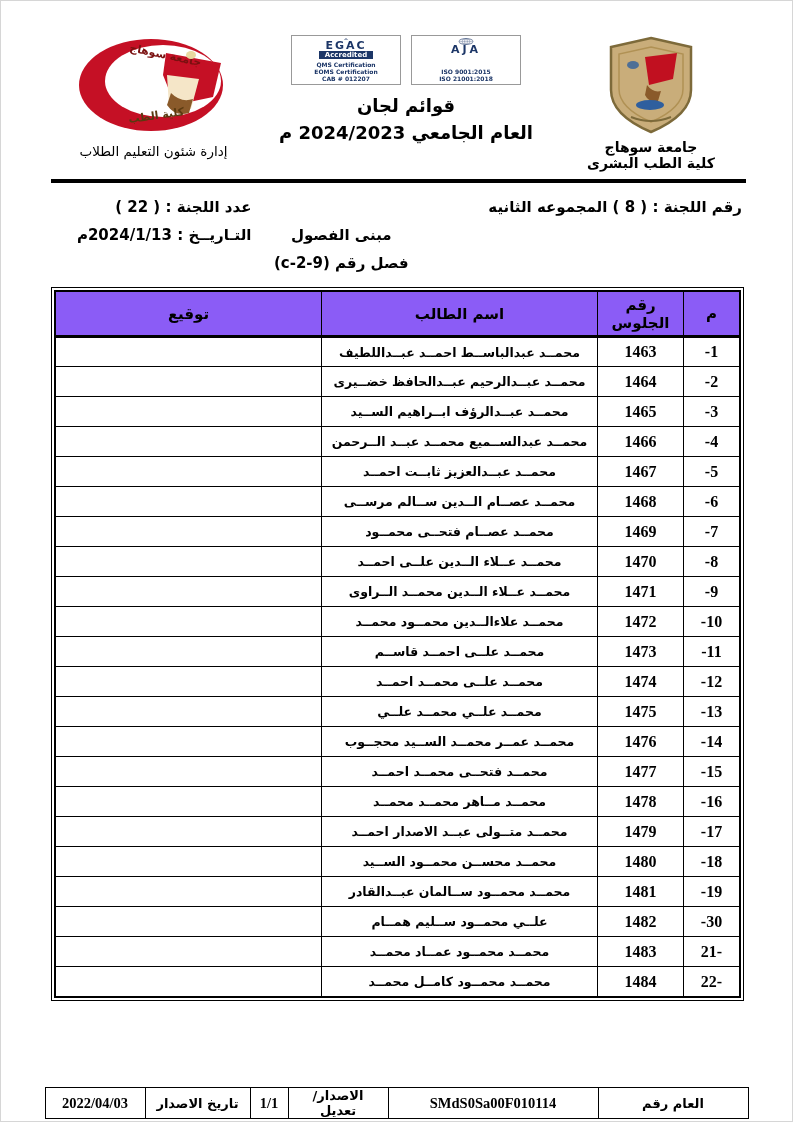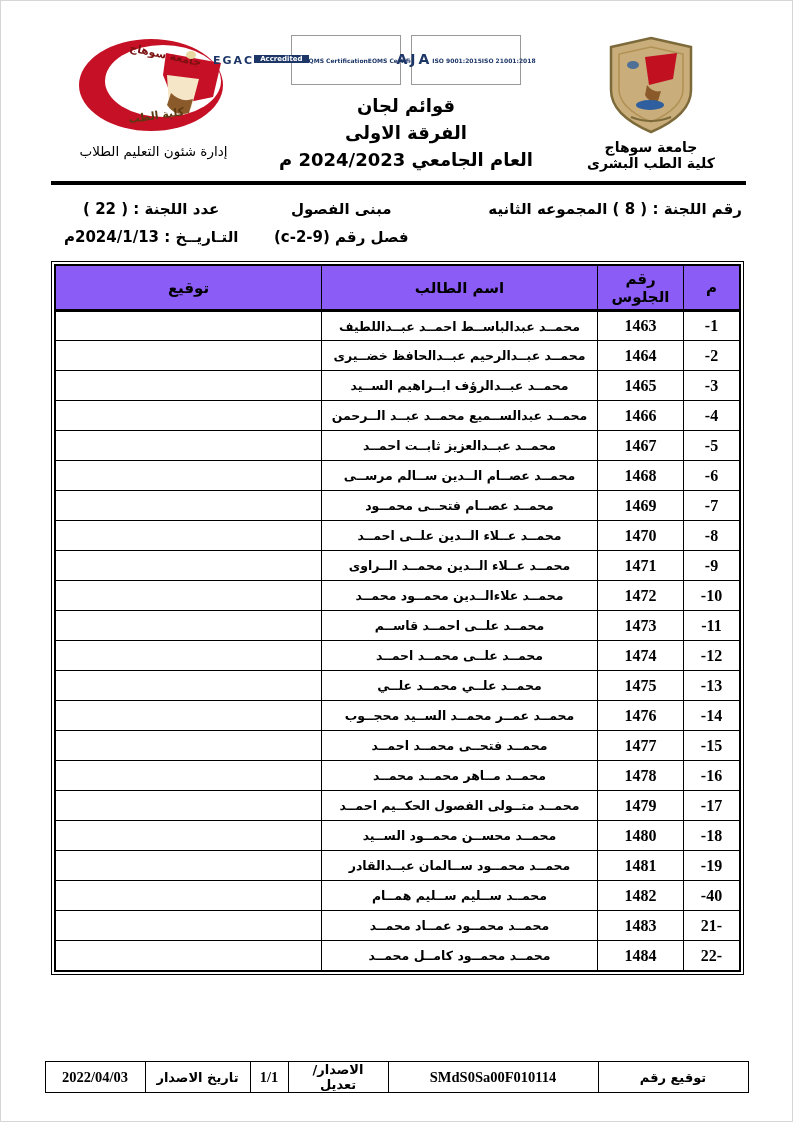"EGAC" .badge { flex-direction: row -> column }
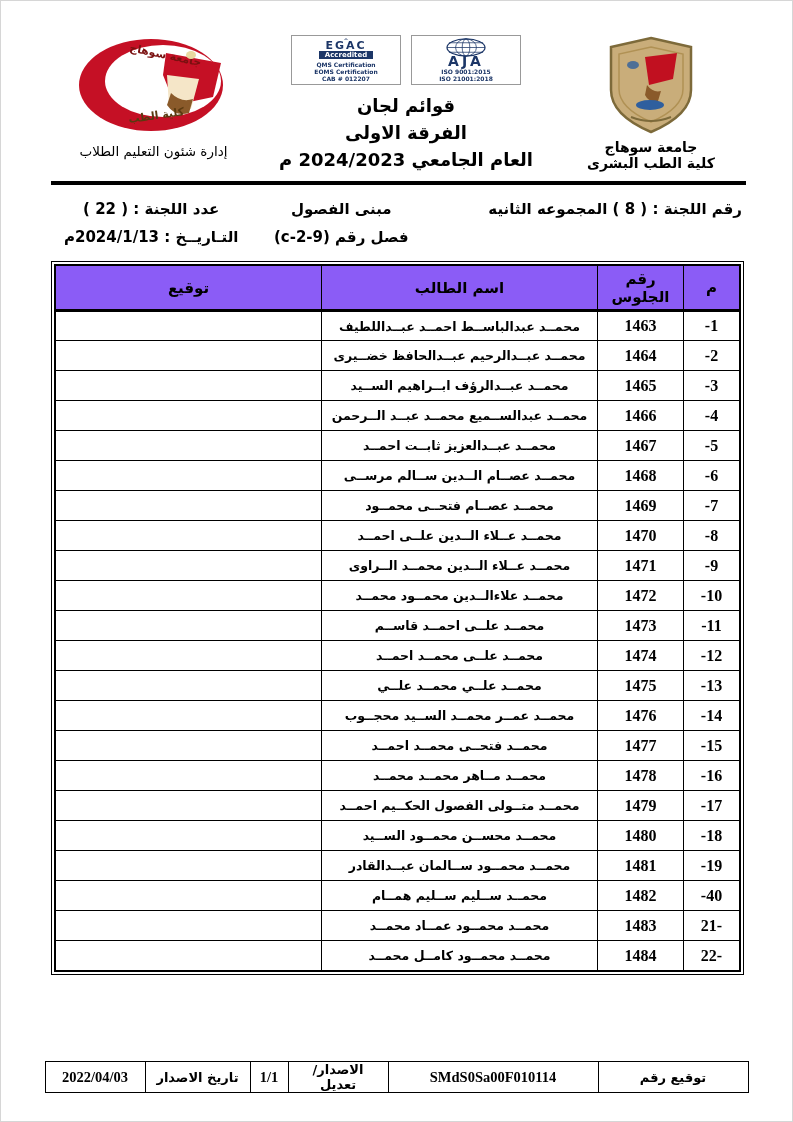"AJA" .aja-word { font-size: 14px -> 11px; margin-bottom: 2px -> 14px }
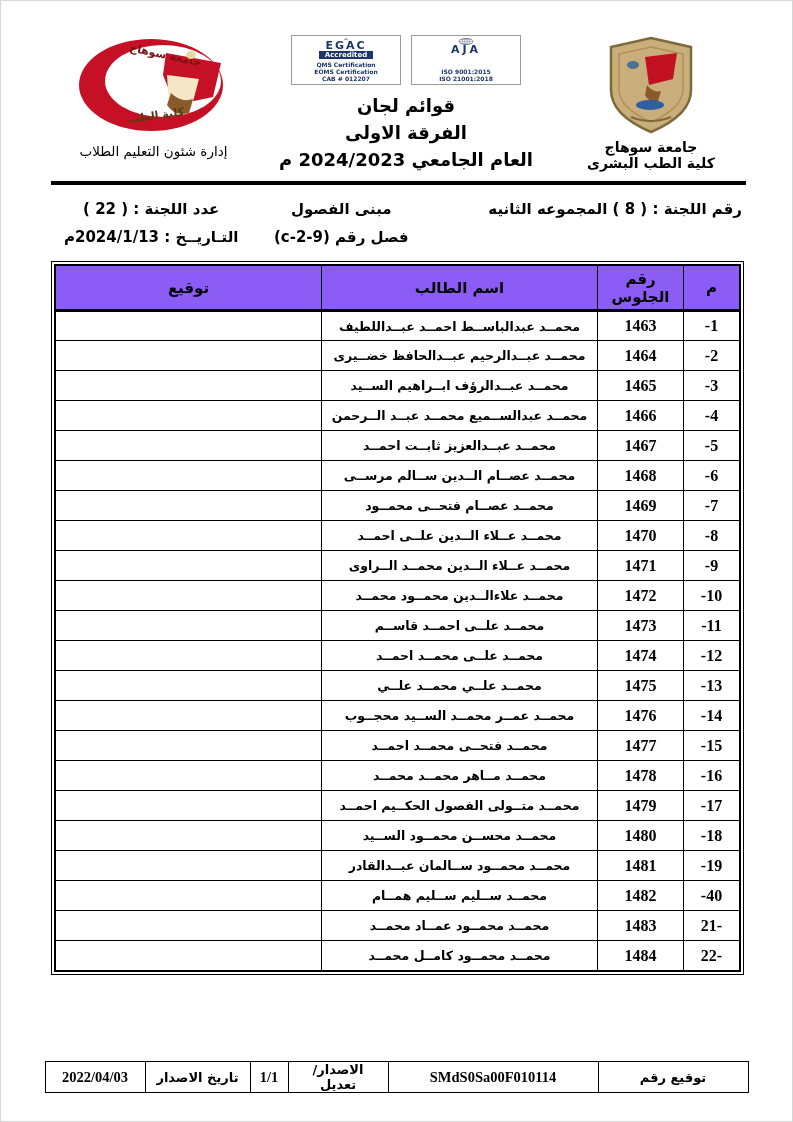"الفرقة الاولى" div { html: <div>الفرقة الاولى</div> -> none }
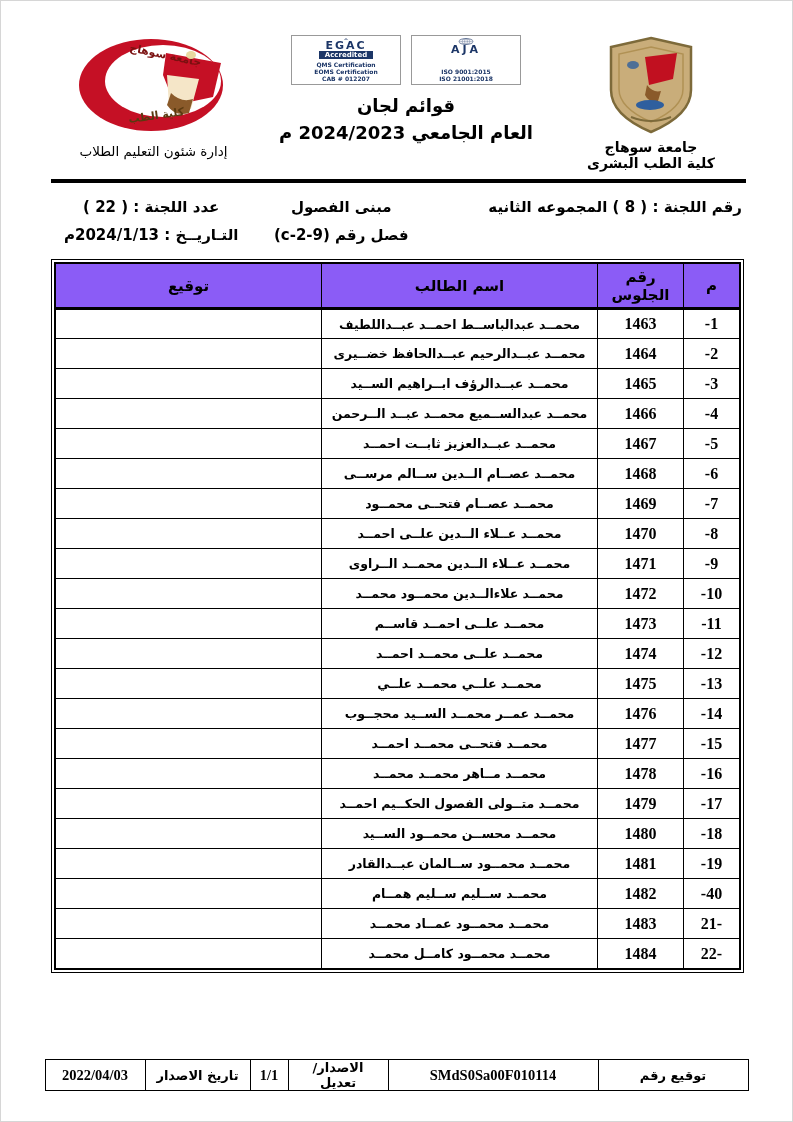"عدد اللجنة : ( 22" .info-left { text-align: center -> right }
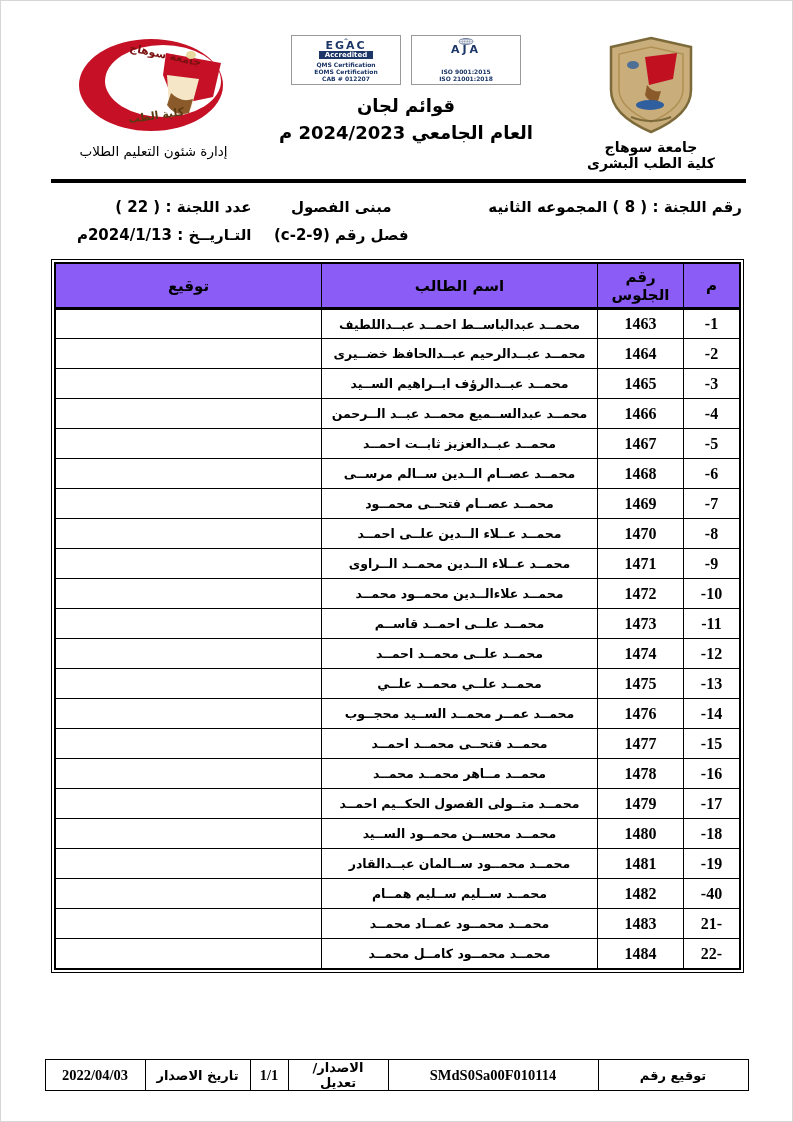"مبنى الفصول" .info-mid { margin-top: none -> 28px }
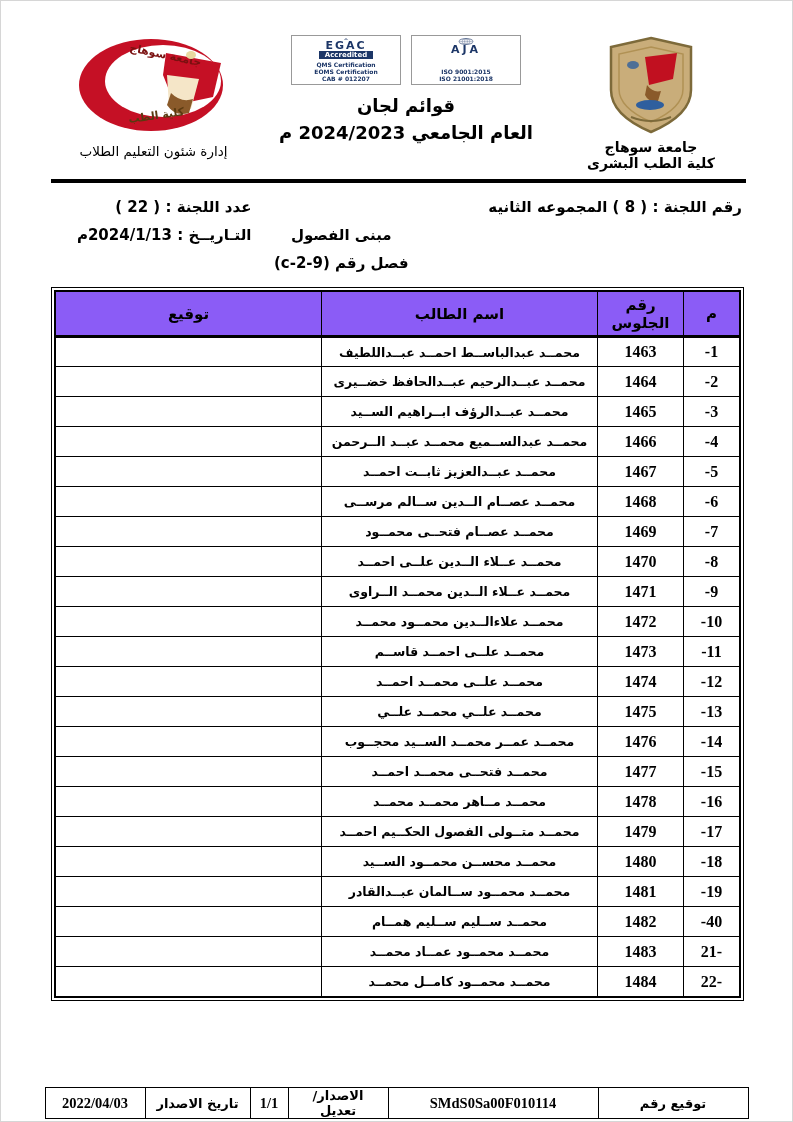"محمــد متــولى الفصول الحكــيم احمــد" td.cell-name { text: الفصول الحكــيم -> عبــد الاصدار }
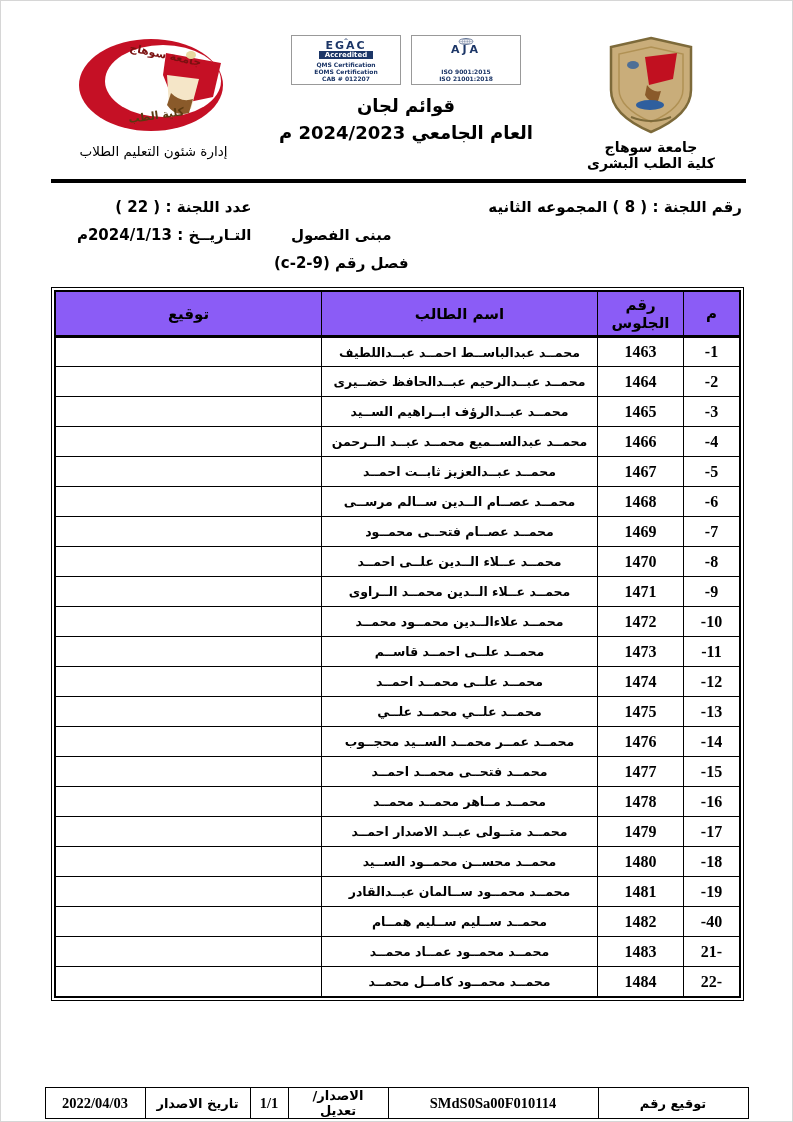"محمــد ســليم ســليم همــام" td.cell-name { text: محمــد ســليم -> علــي محمــود }
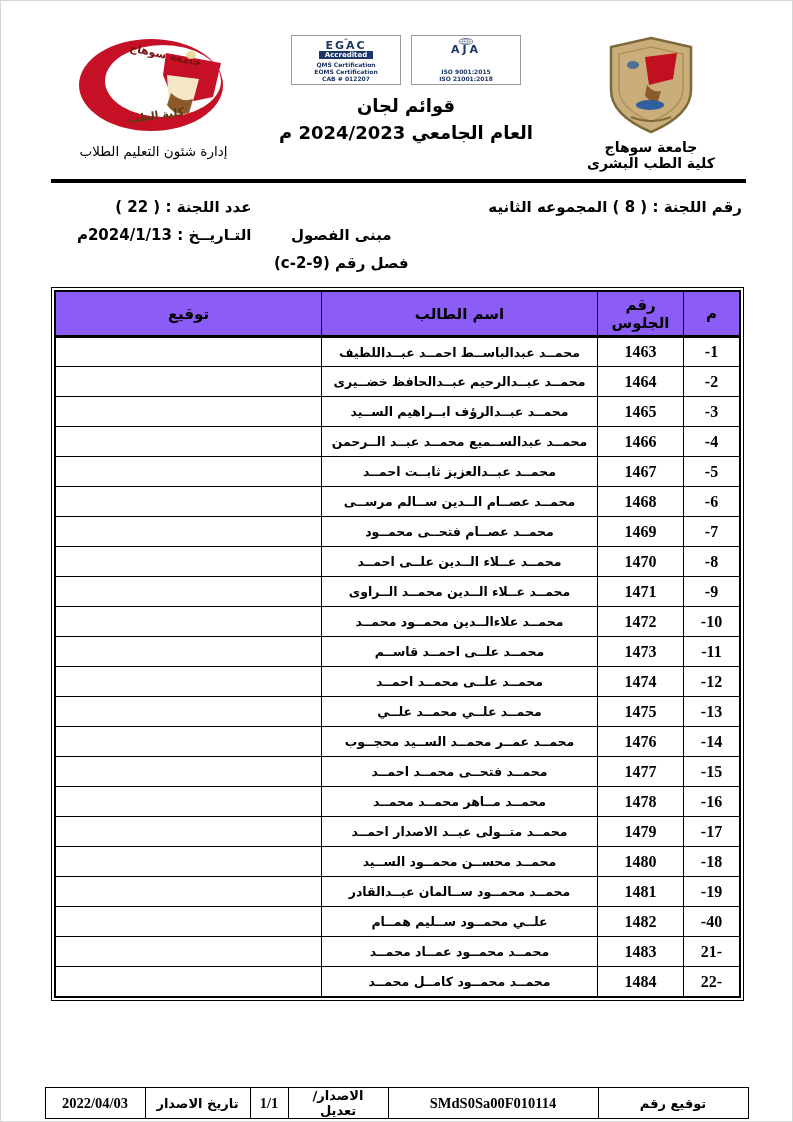"-40" td.cell-no { text: -40 -> -30 }
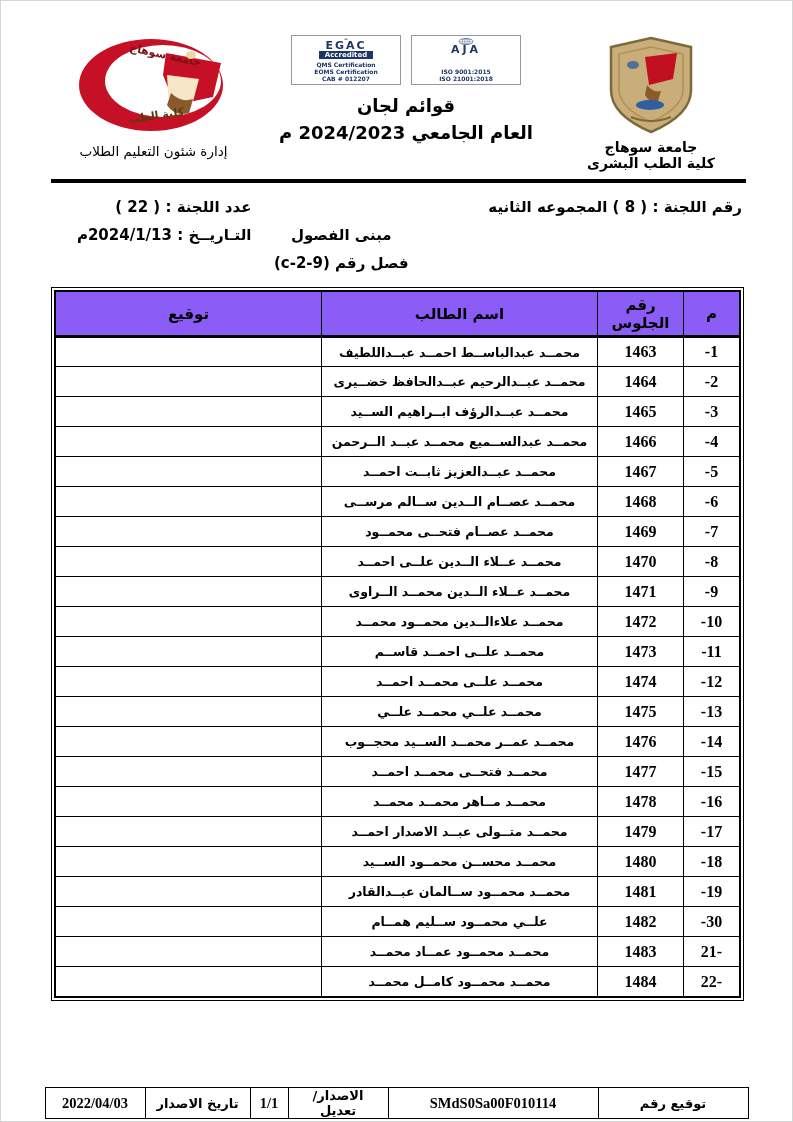"توقيع رقم" td.f-label { text: توقيع -> العام }
